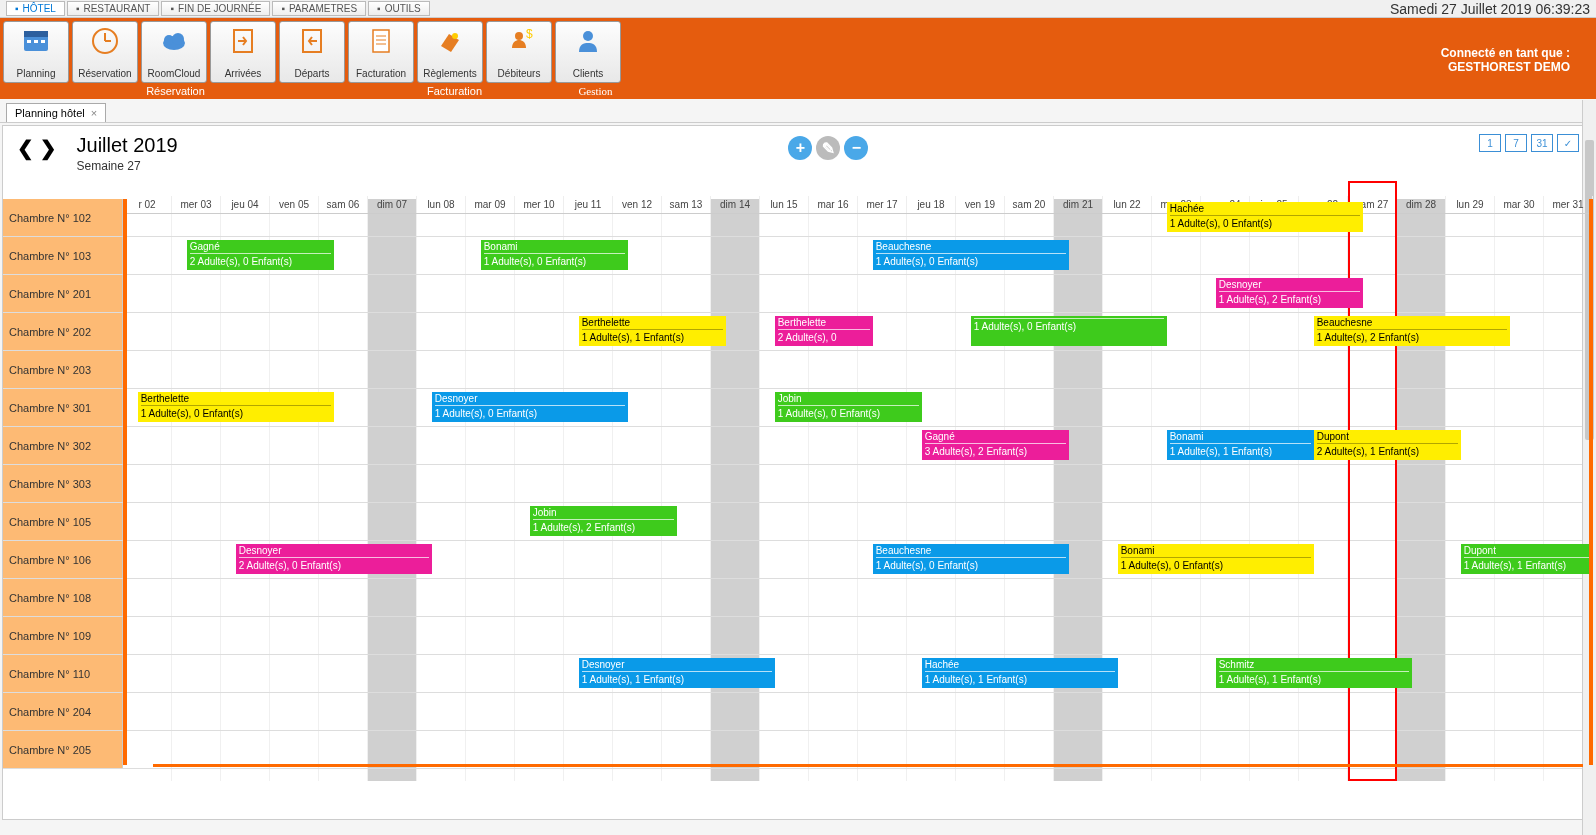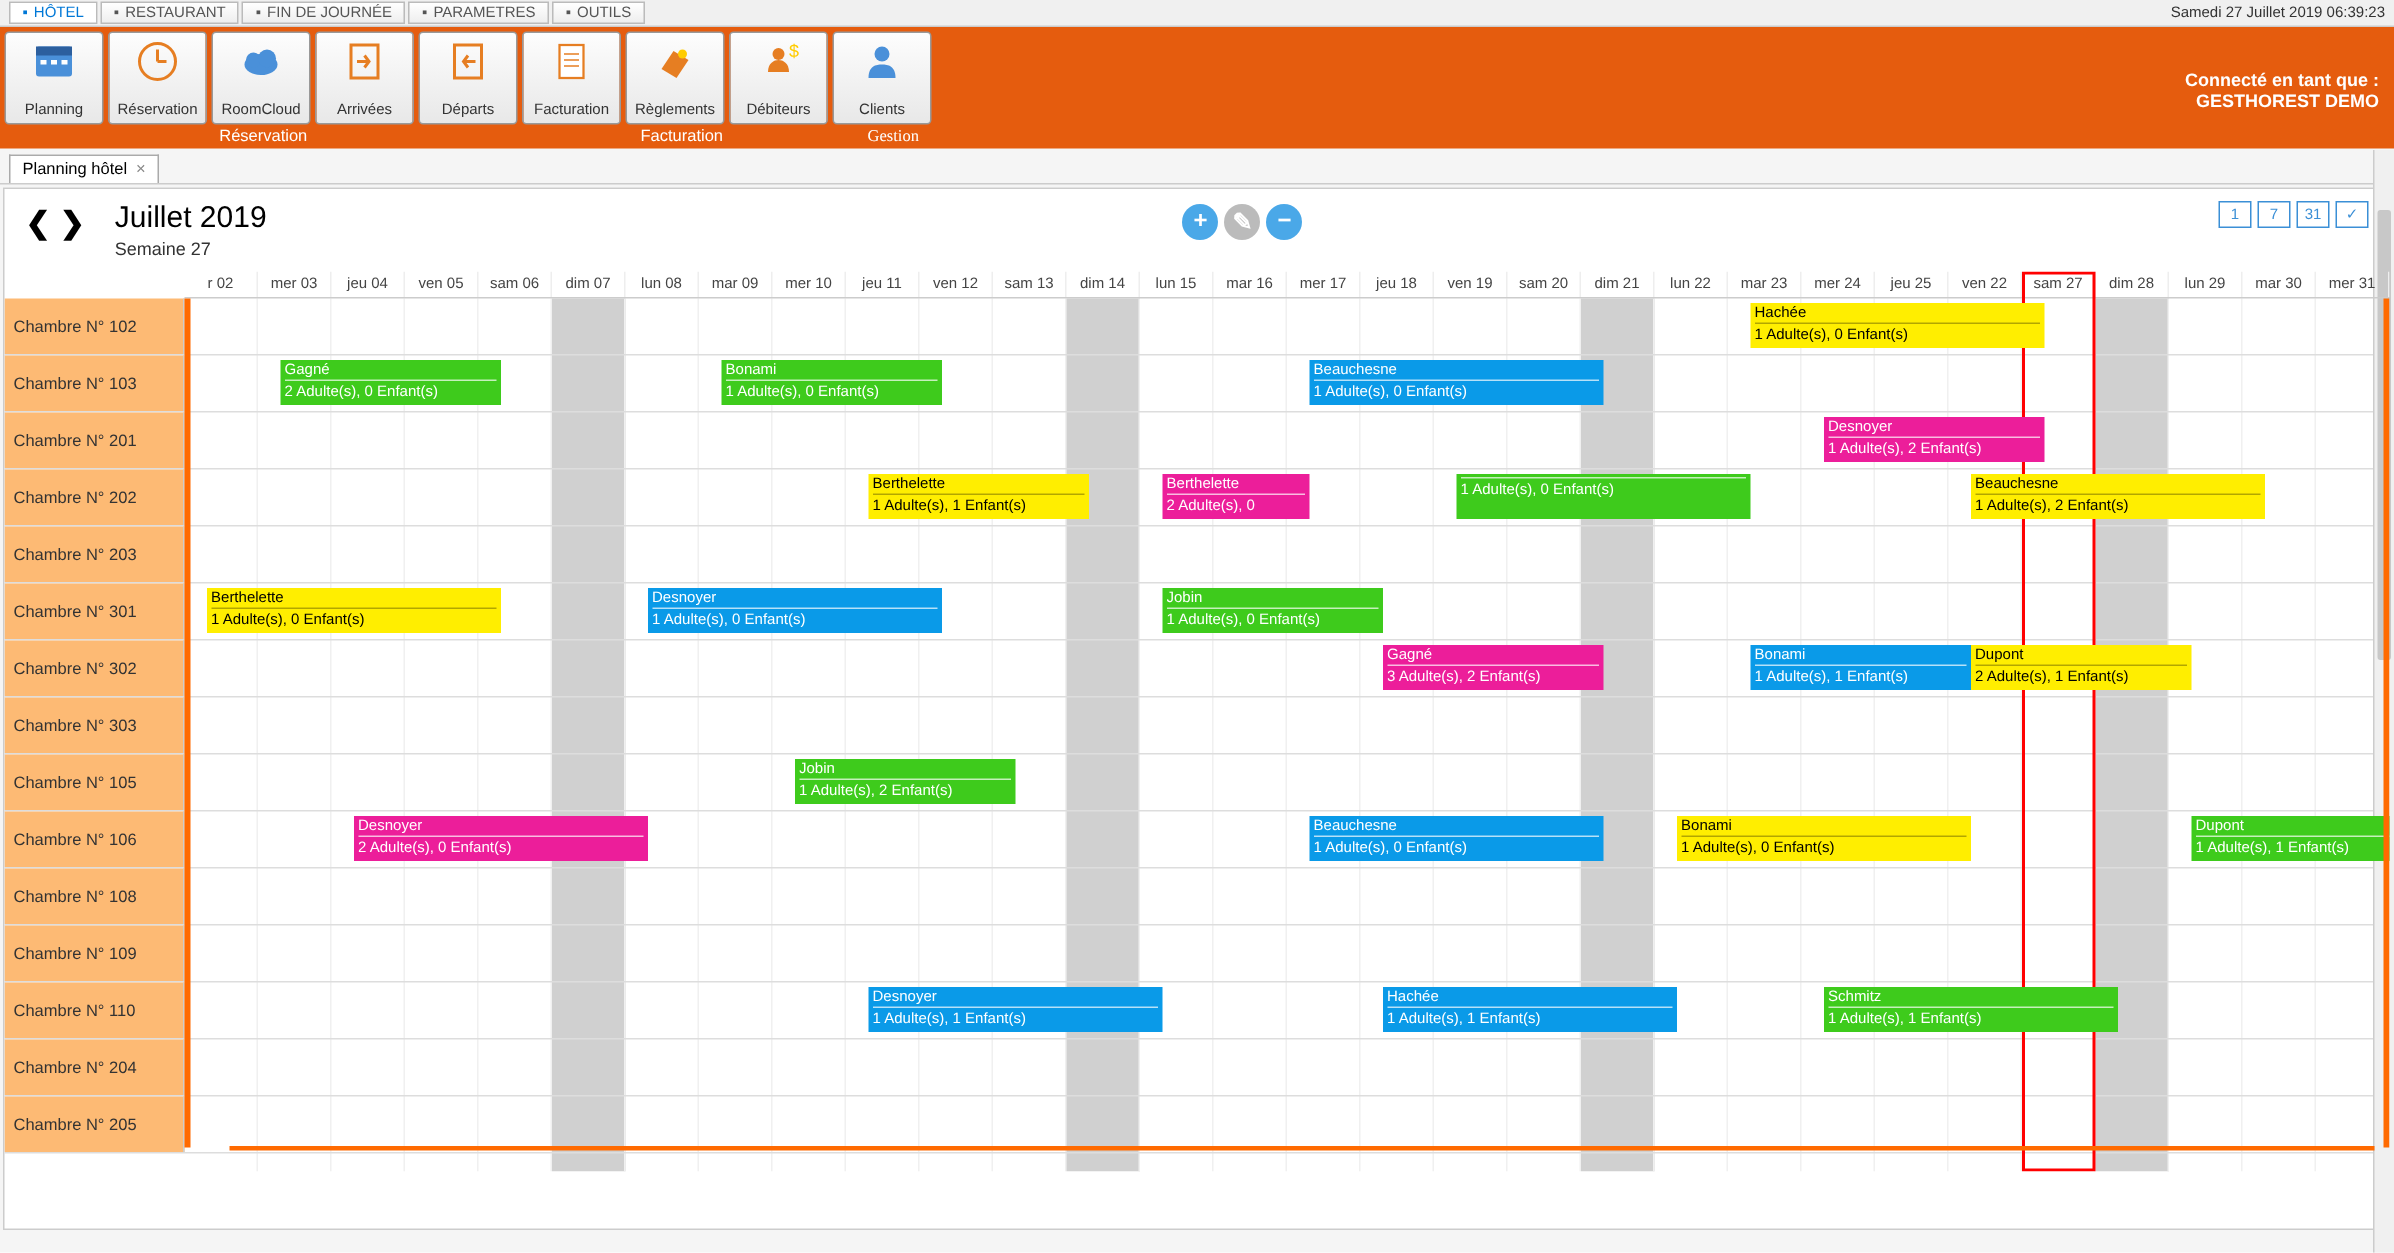"Samedi 27 Juillet 2019 06:39:23" .topbar-date { font-size: 10px -> 14px }
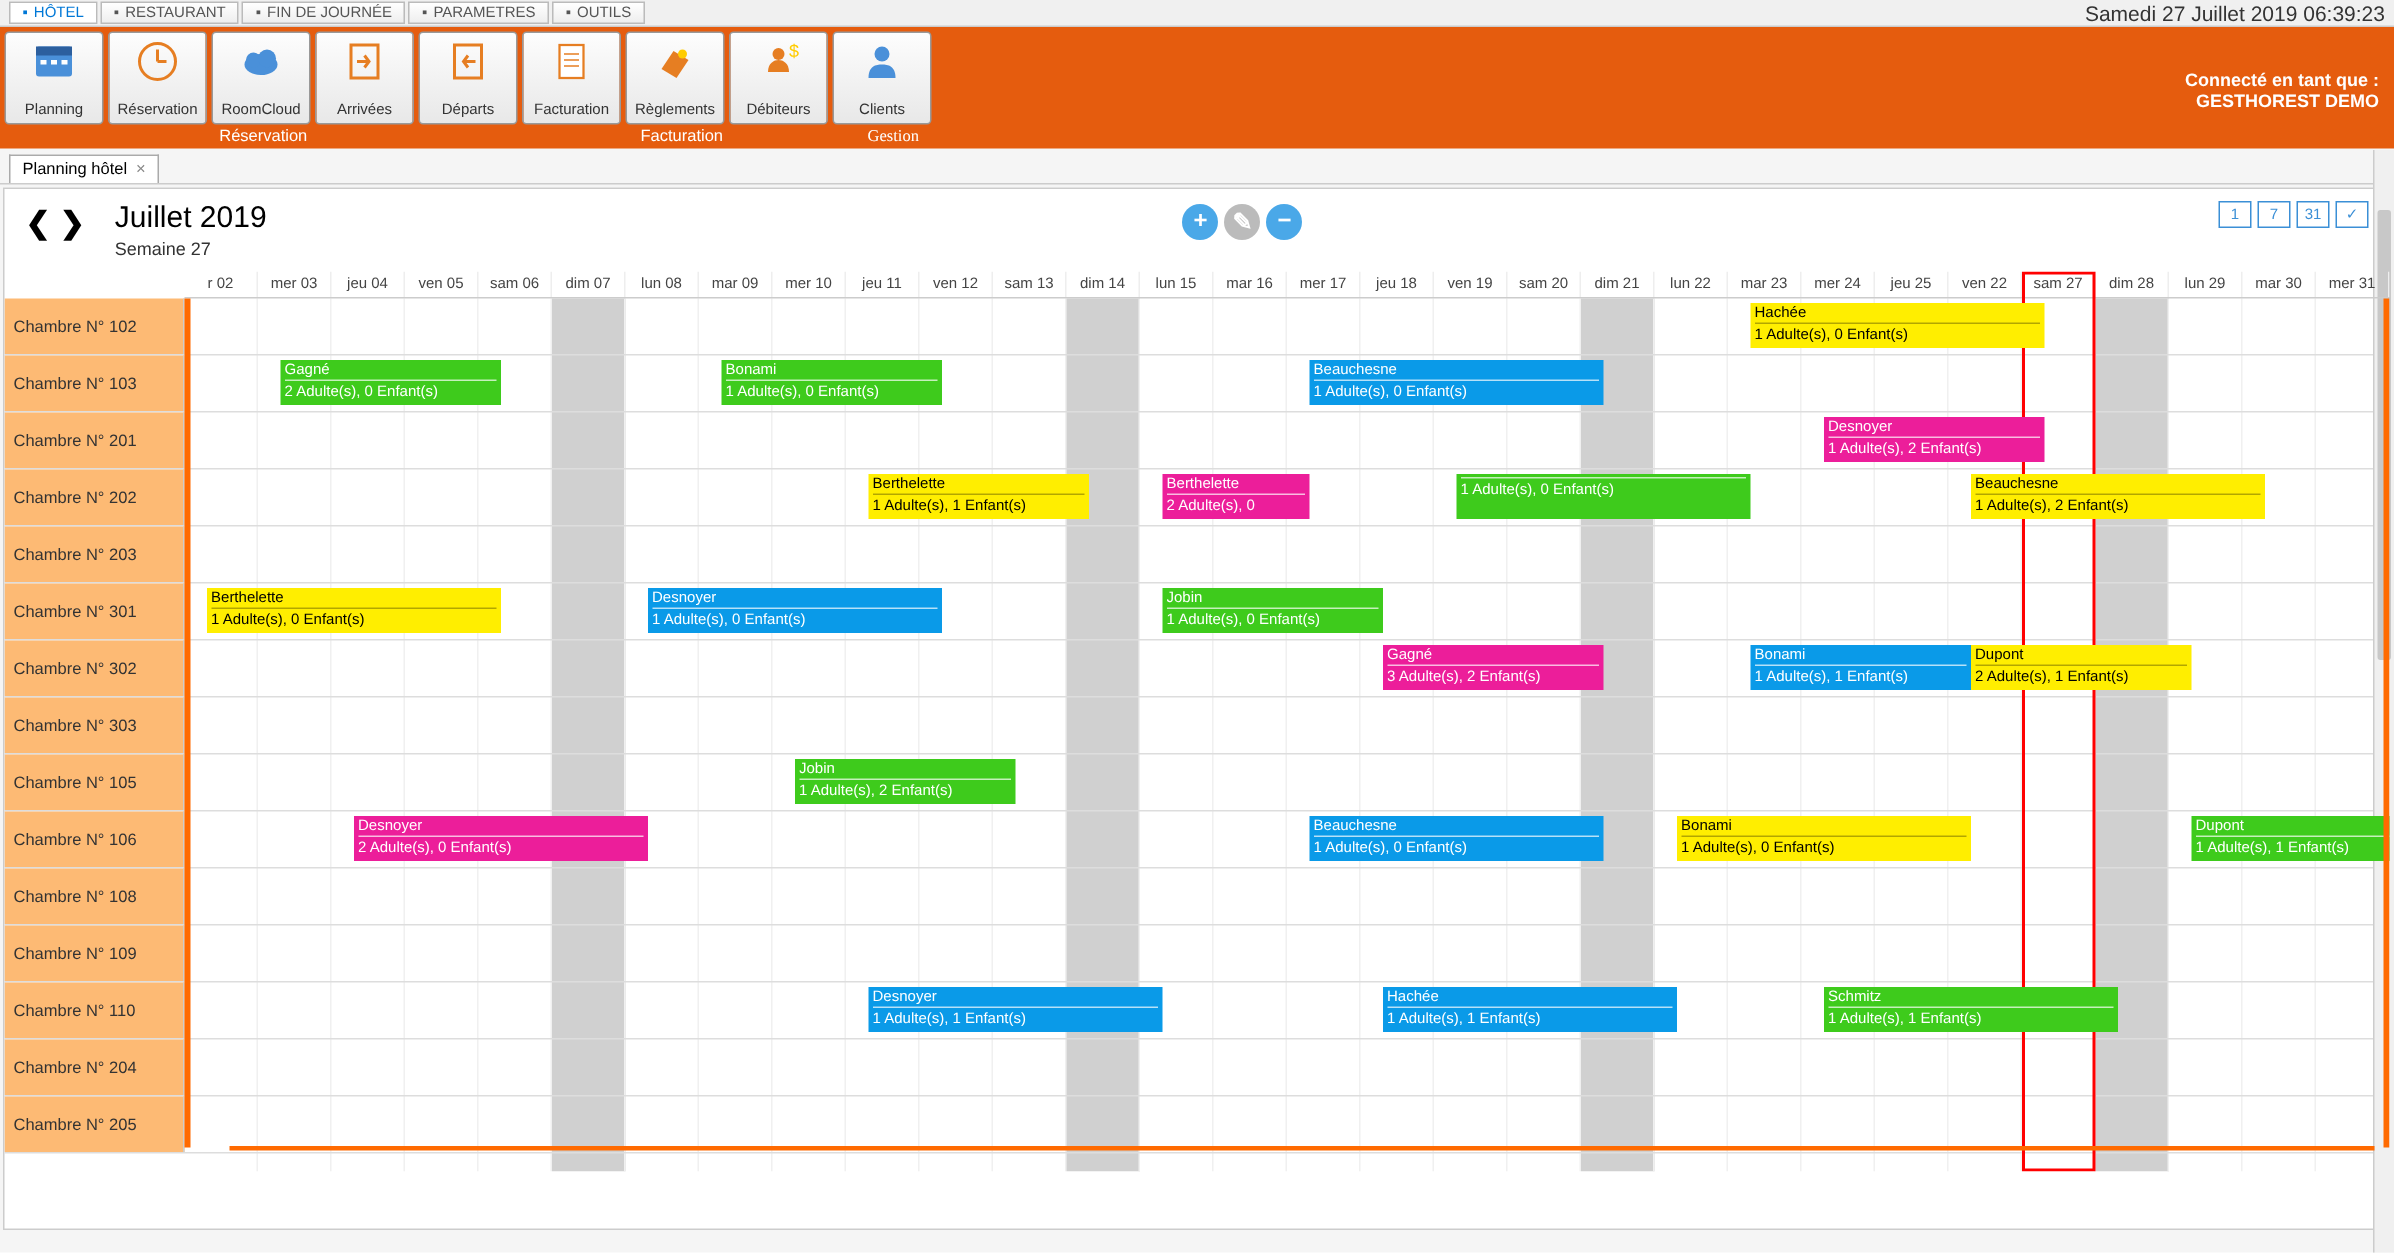"Connecté en tant que :" .ribbon-info { right: 10px -> 26px }
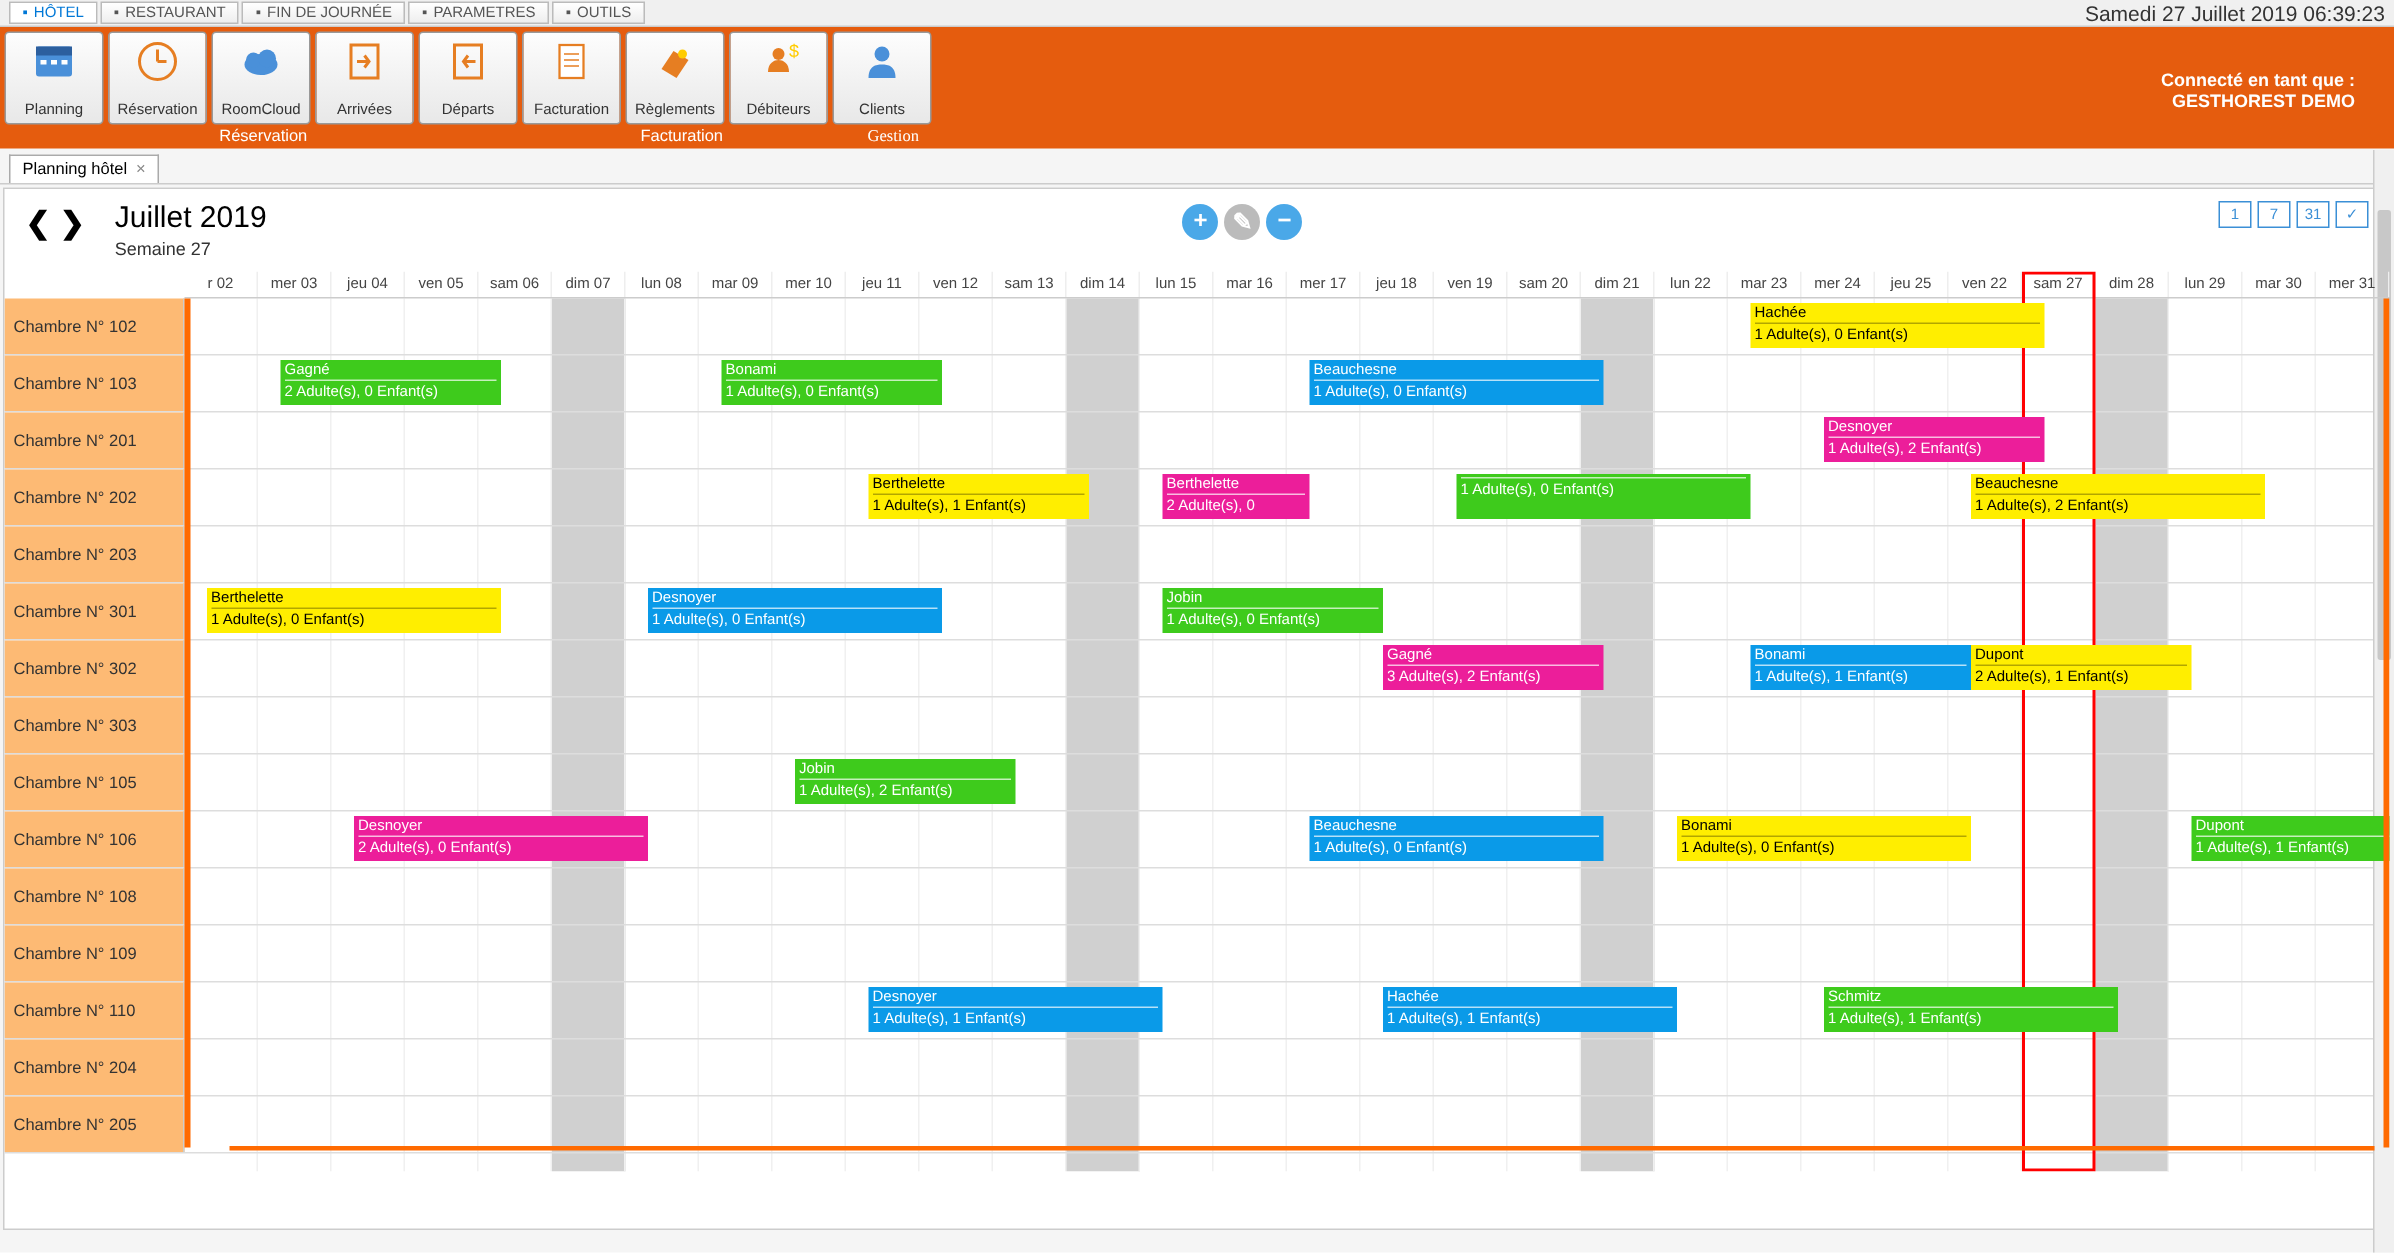"r 02" .day-header { top: 0 -> 15px }
